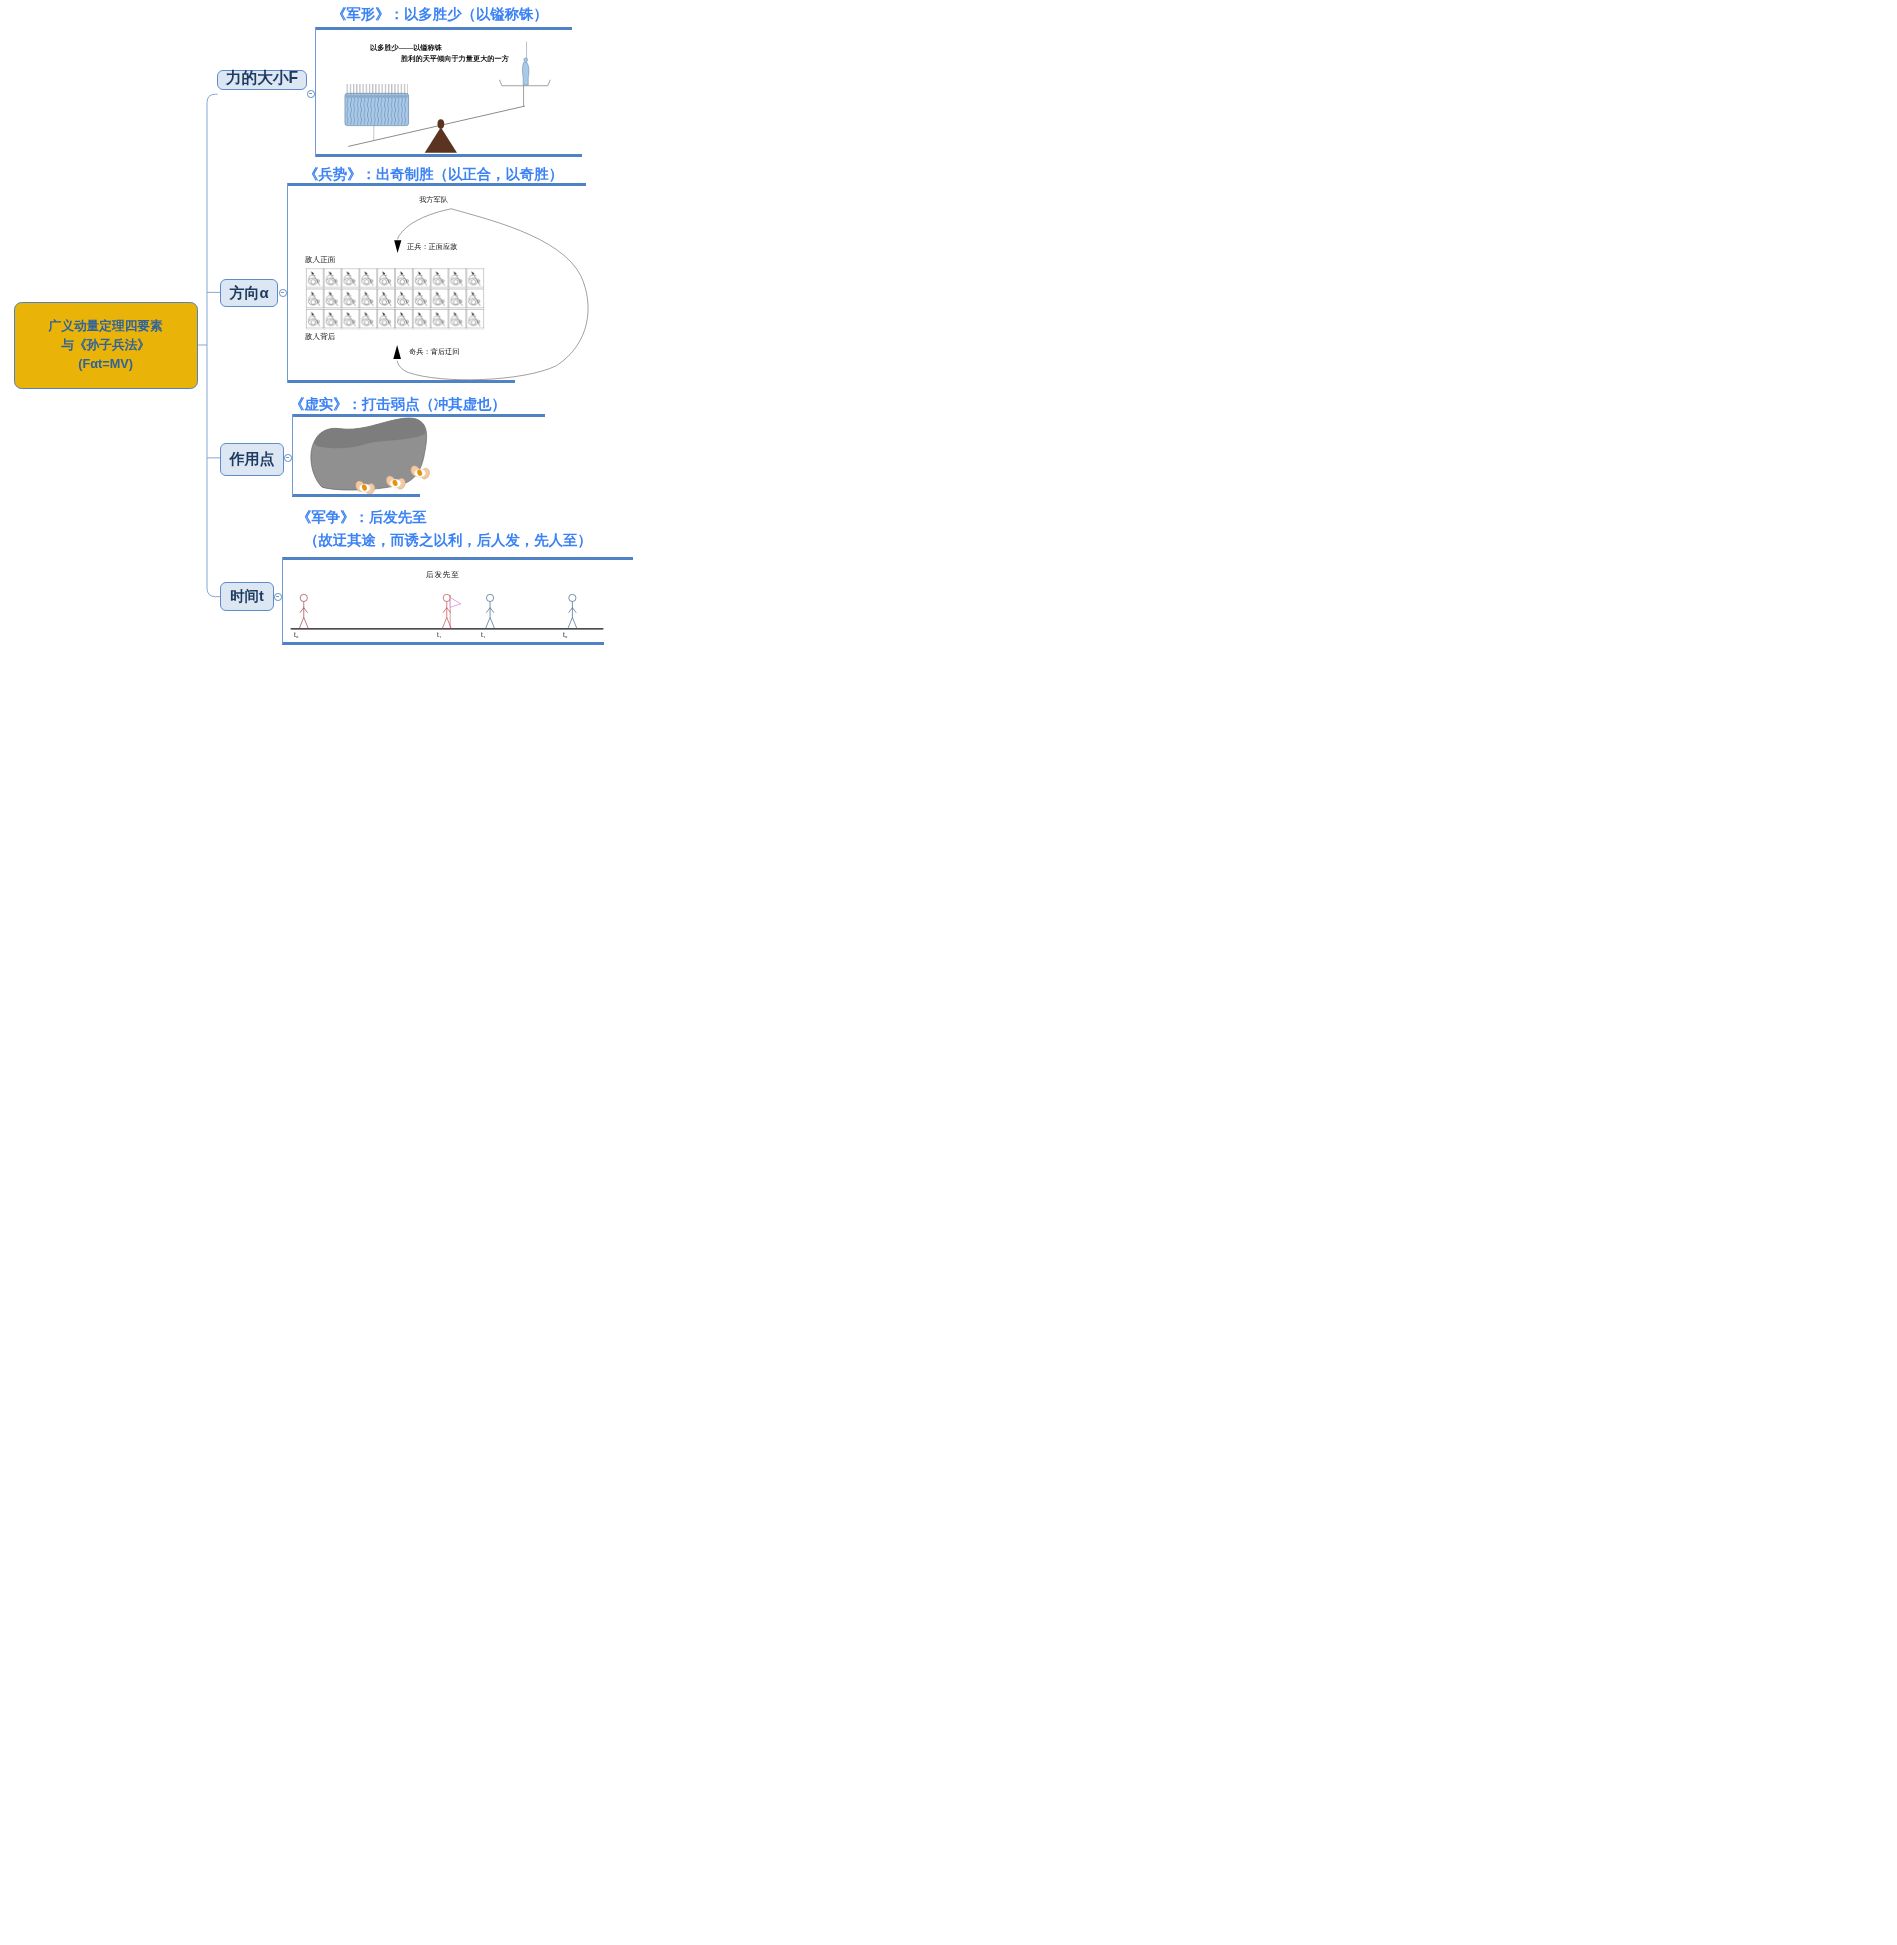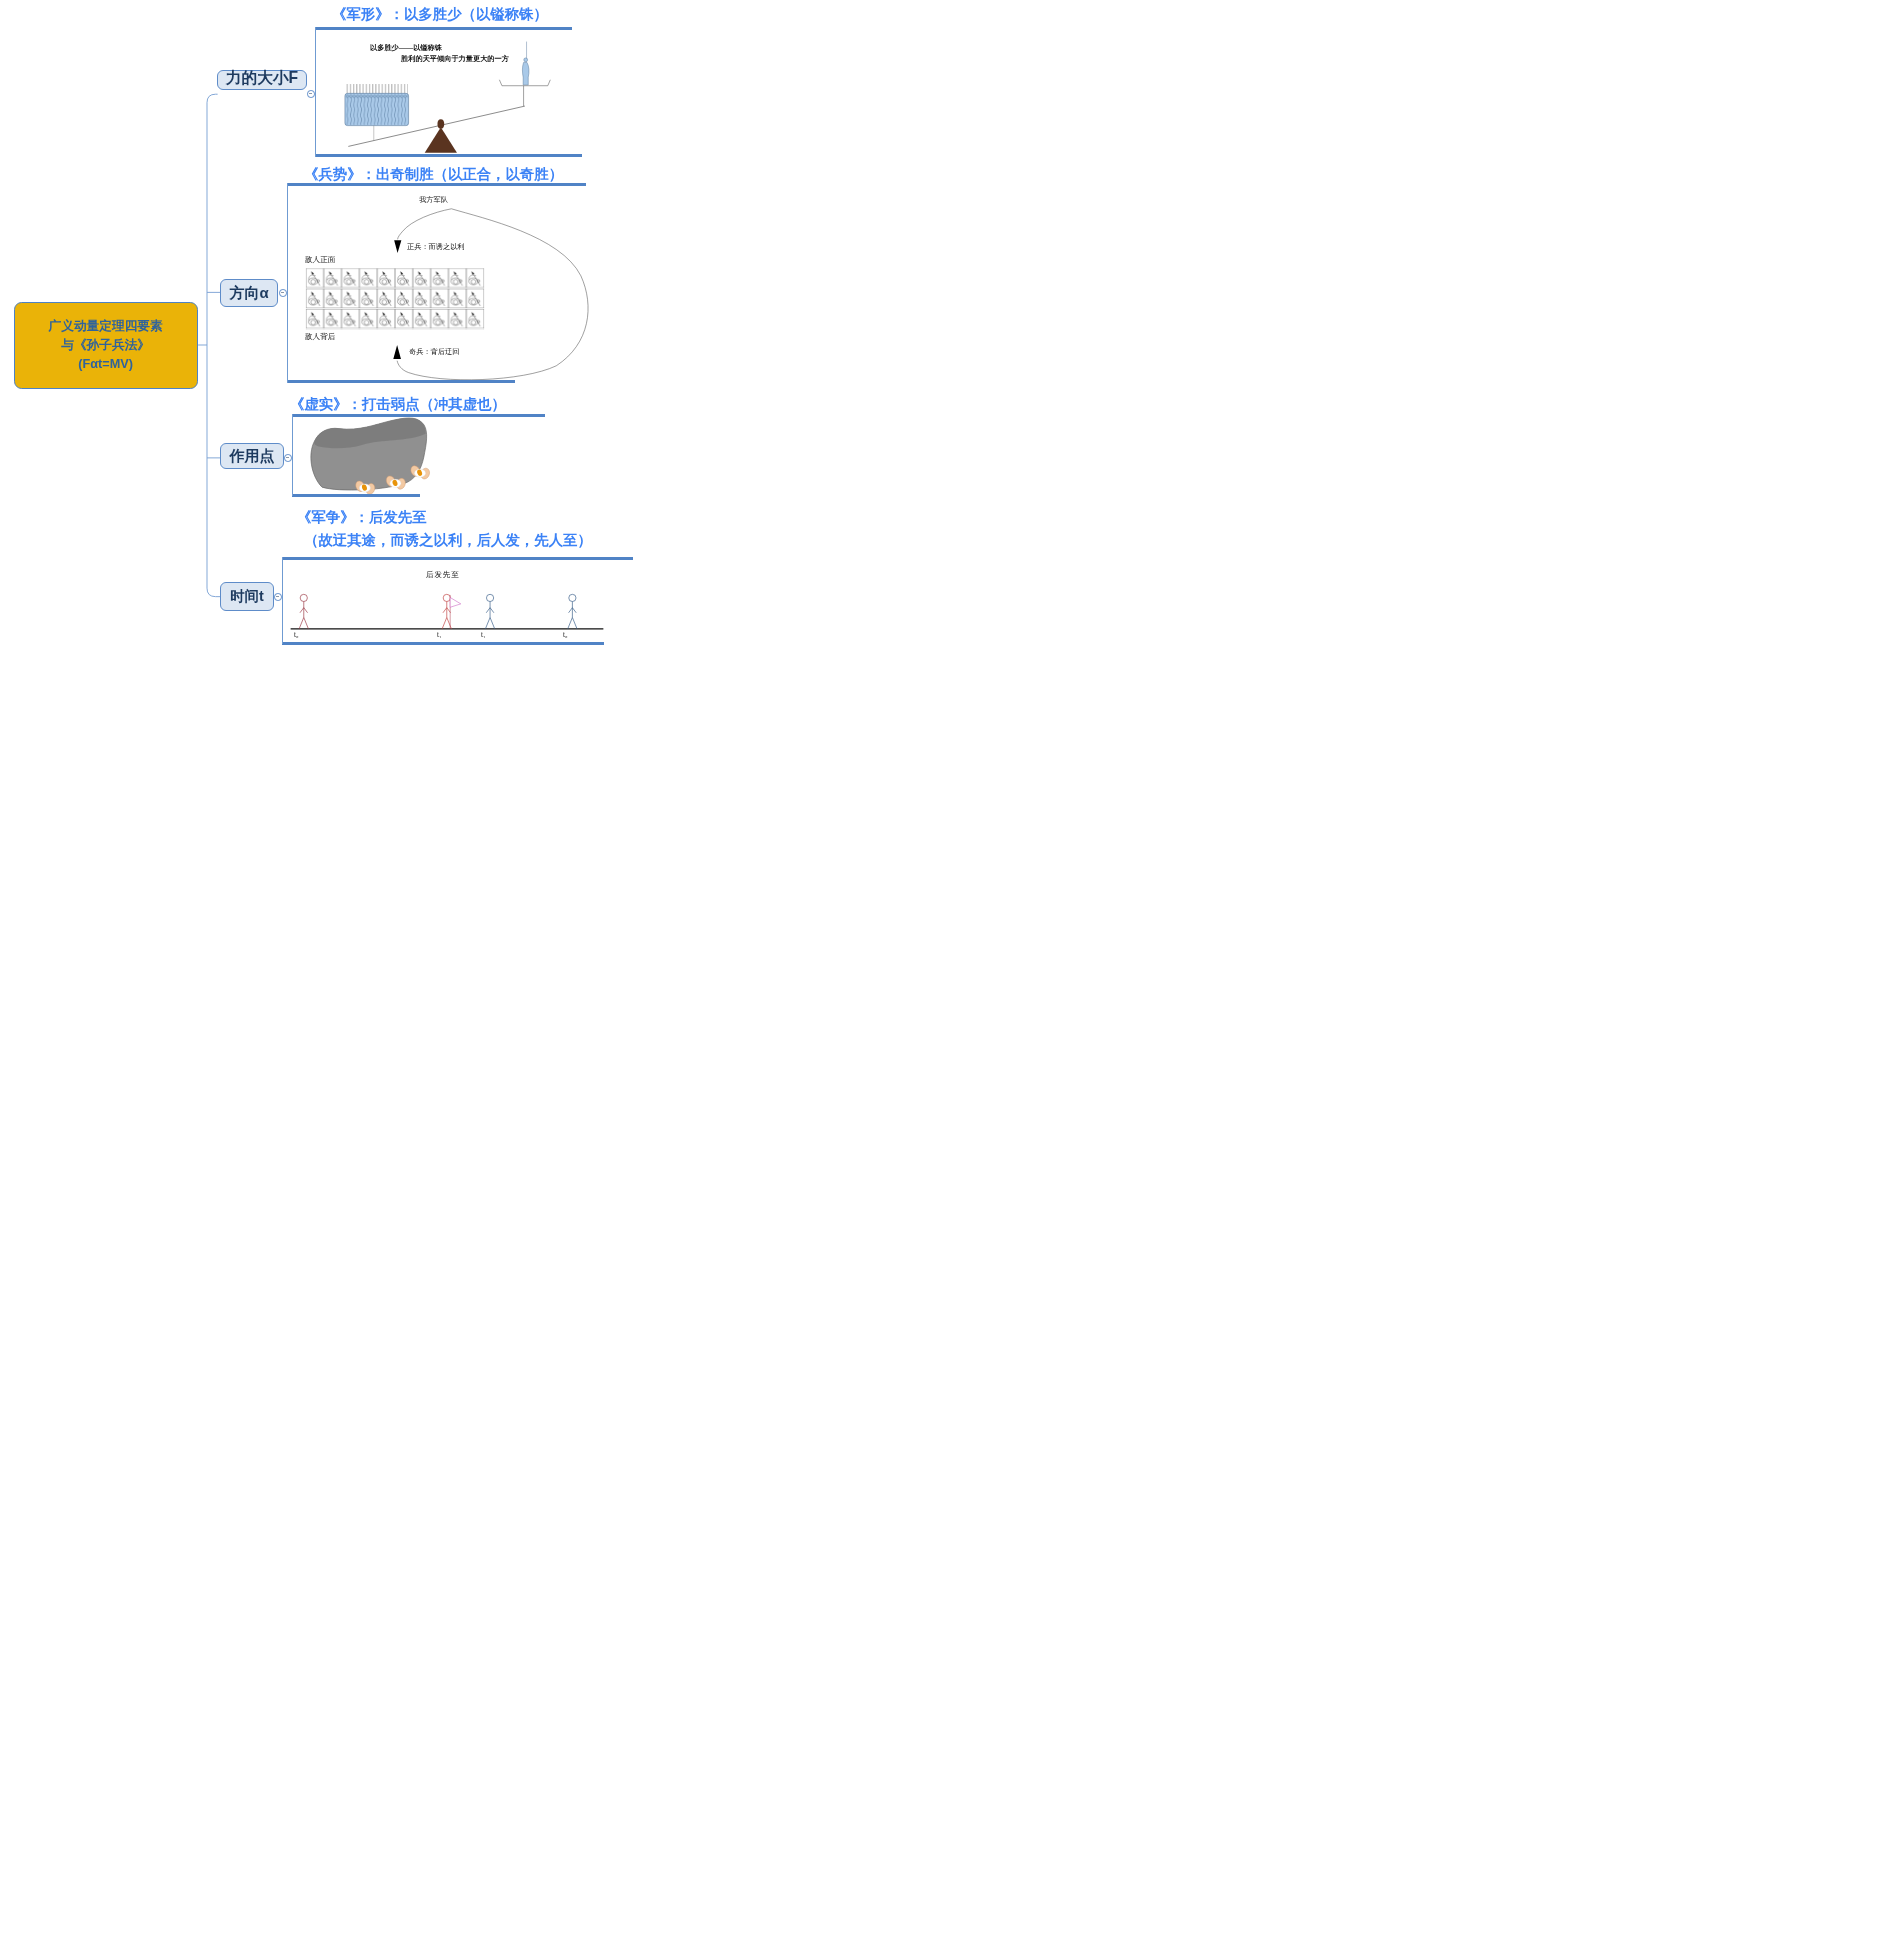"正兵：而诱之以利" div.img-label { text: 而诱之以利 -> 正面应敌 }
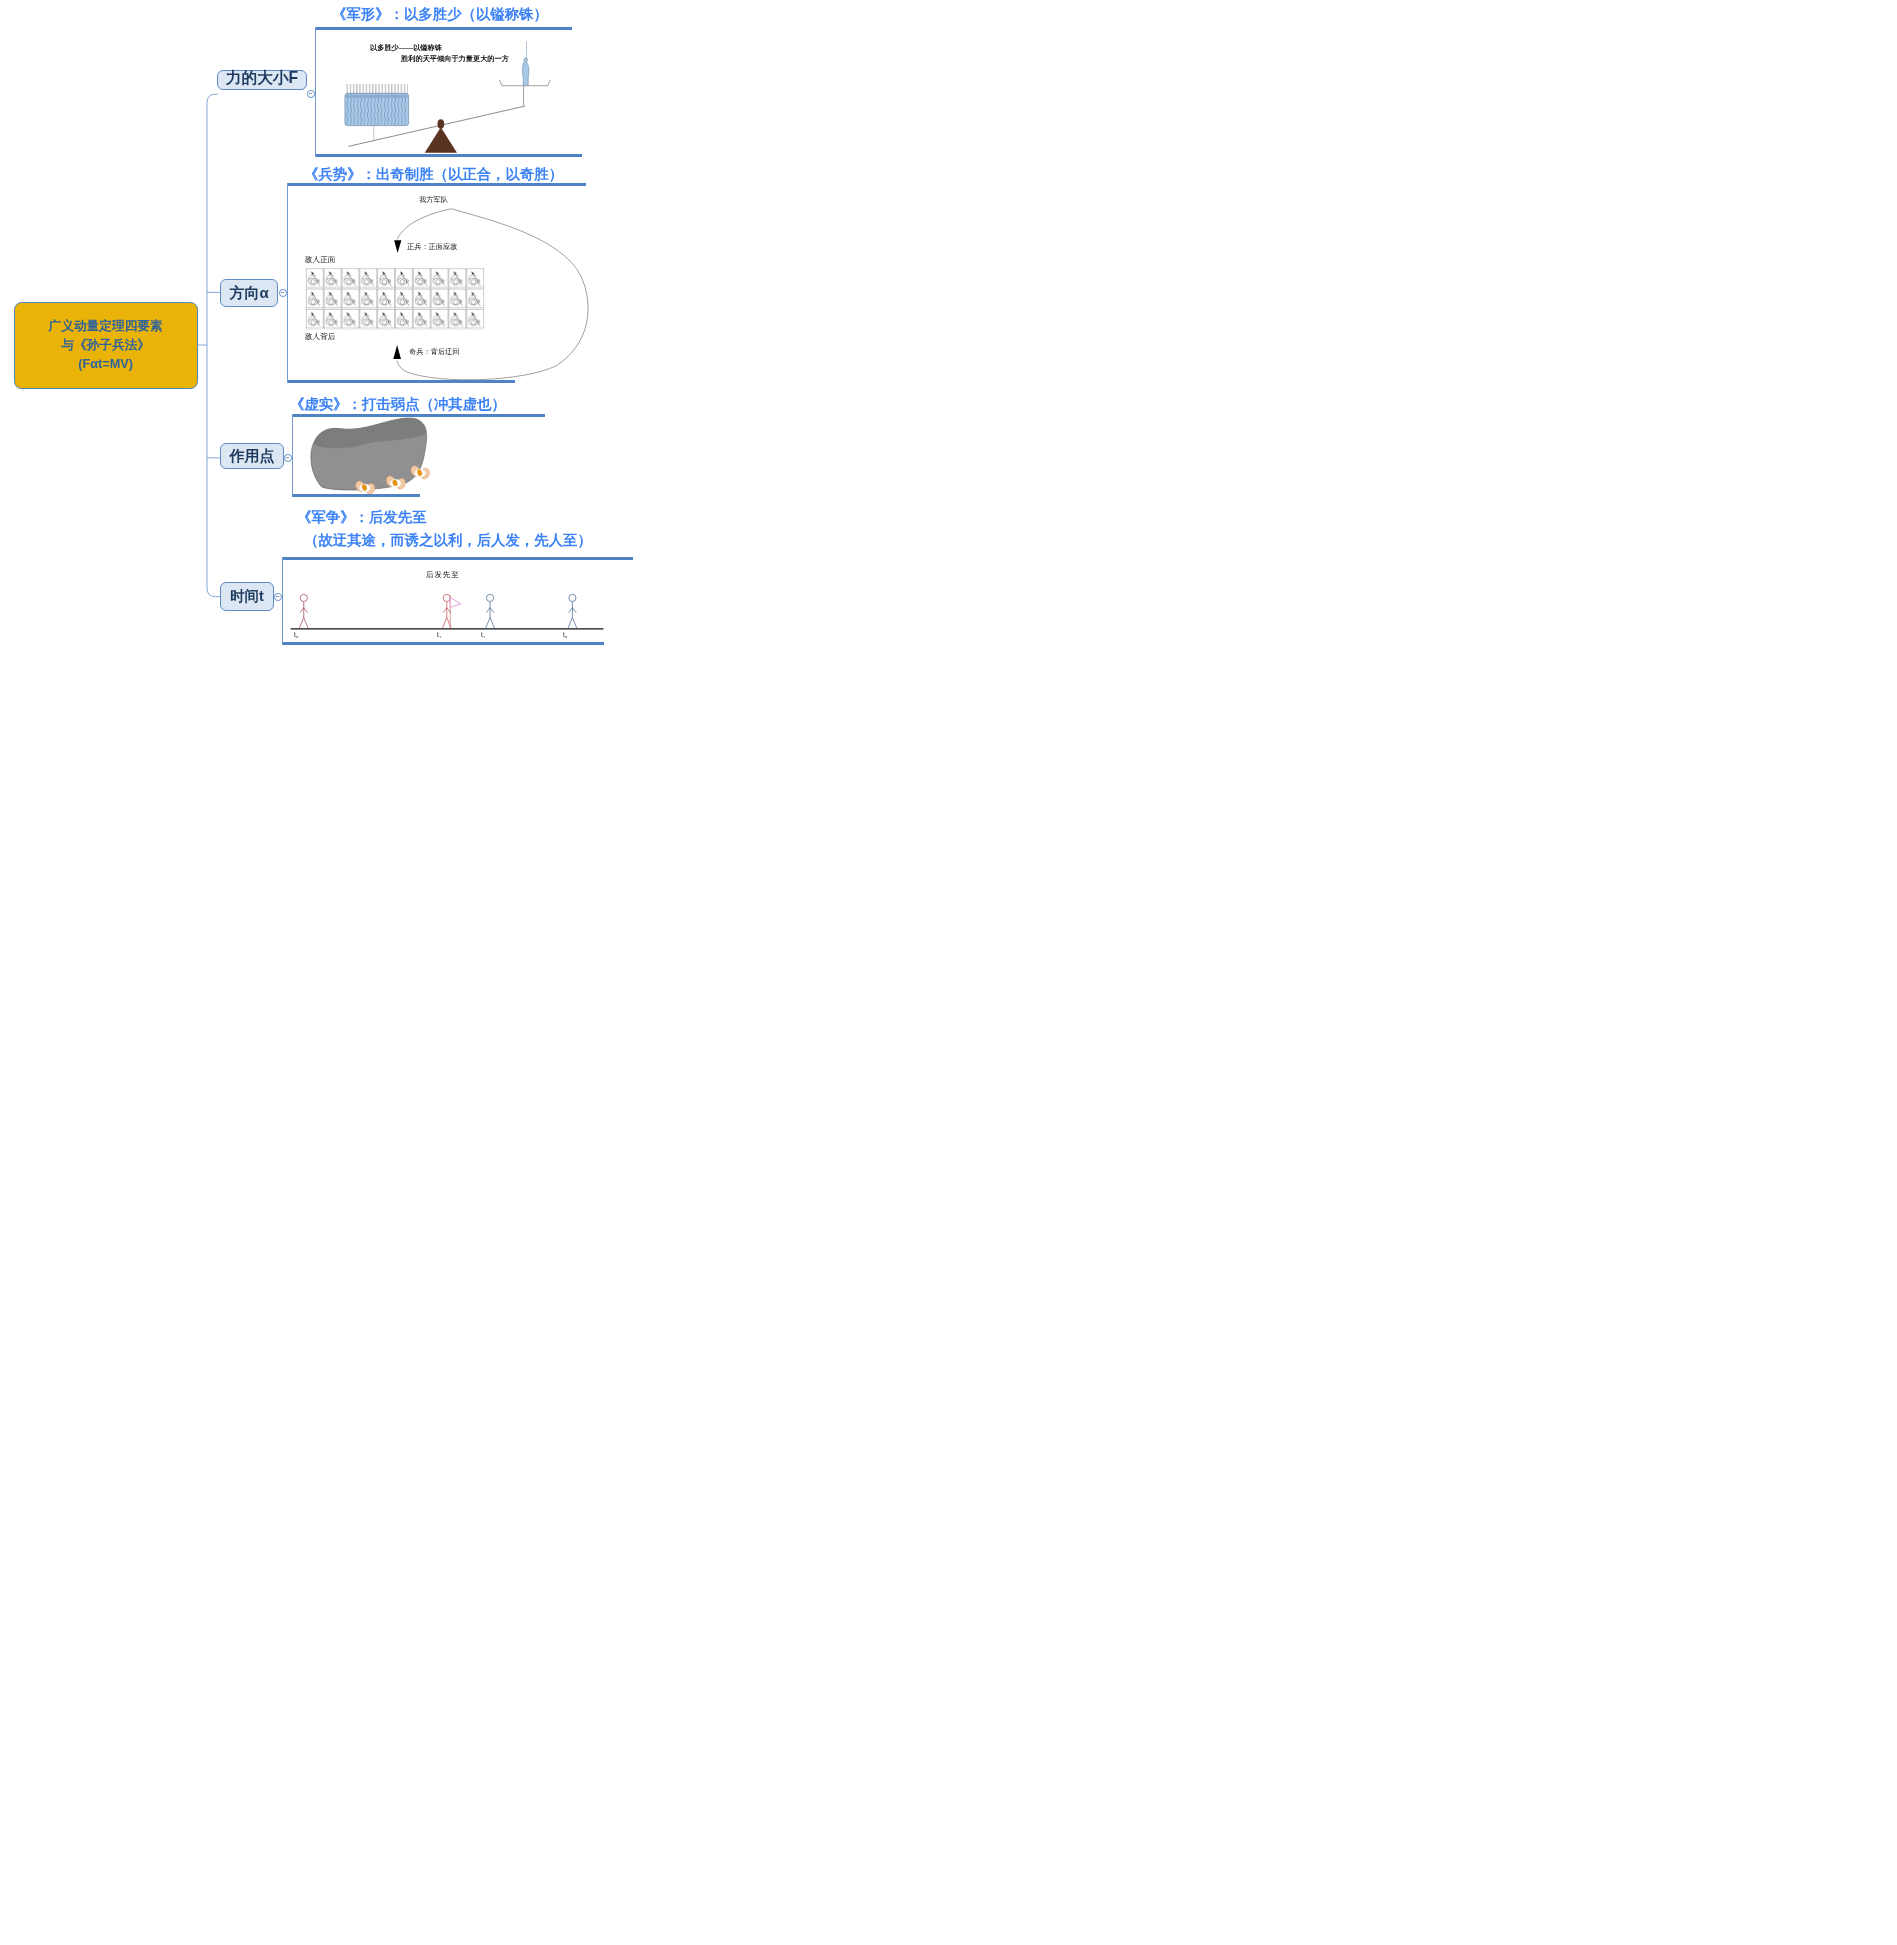"作用点" #node-point { height: 26px -> 33px }
